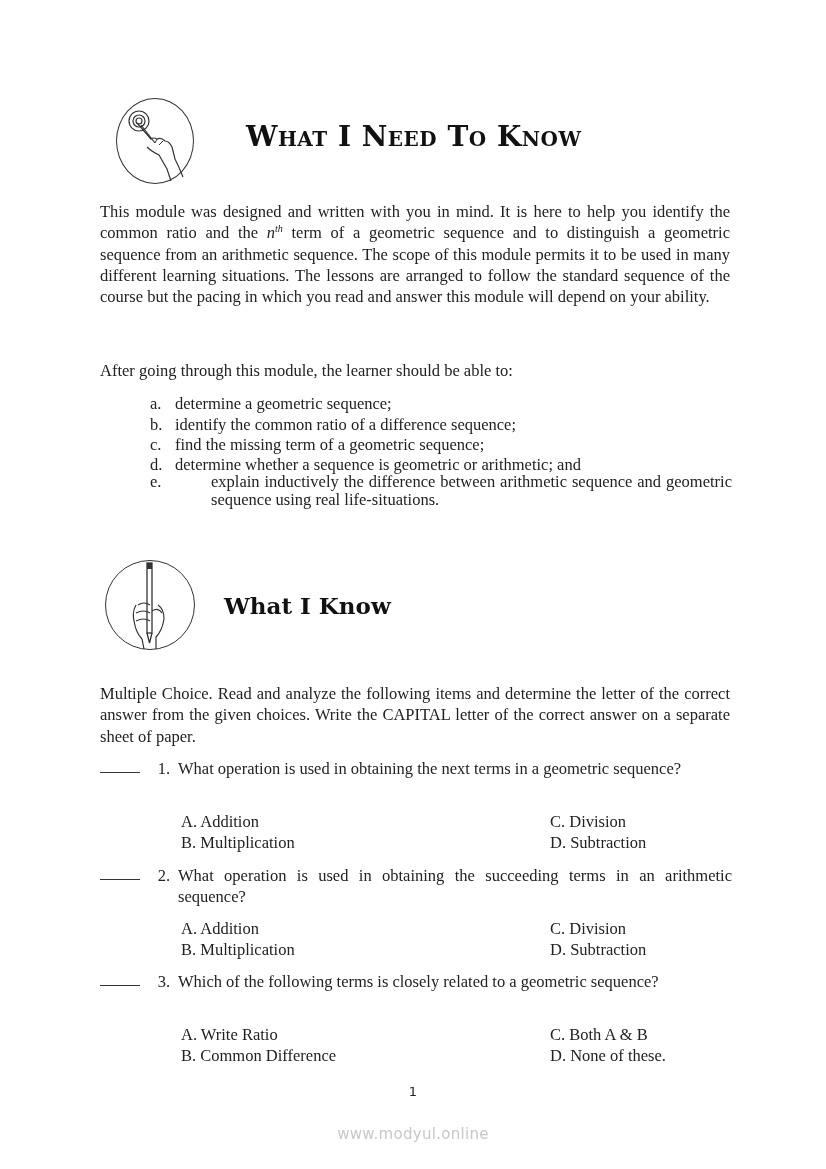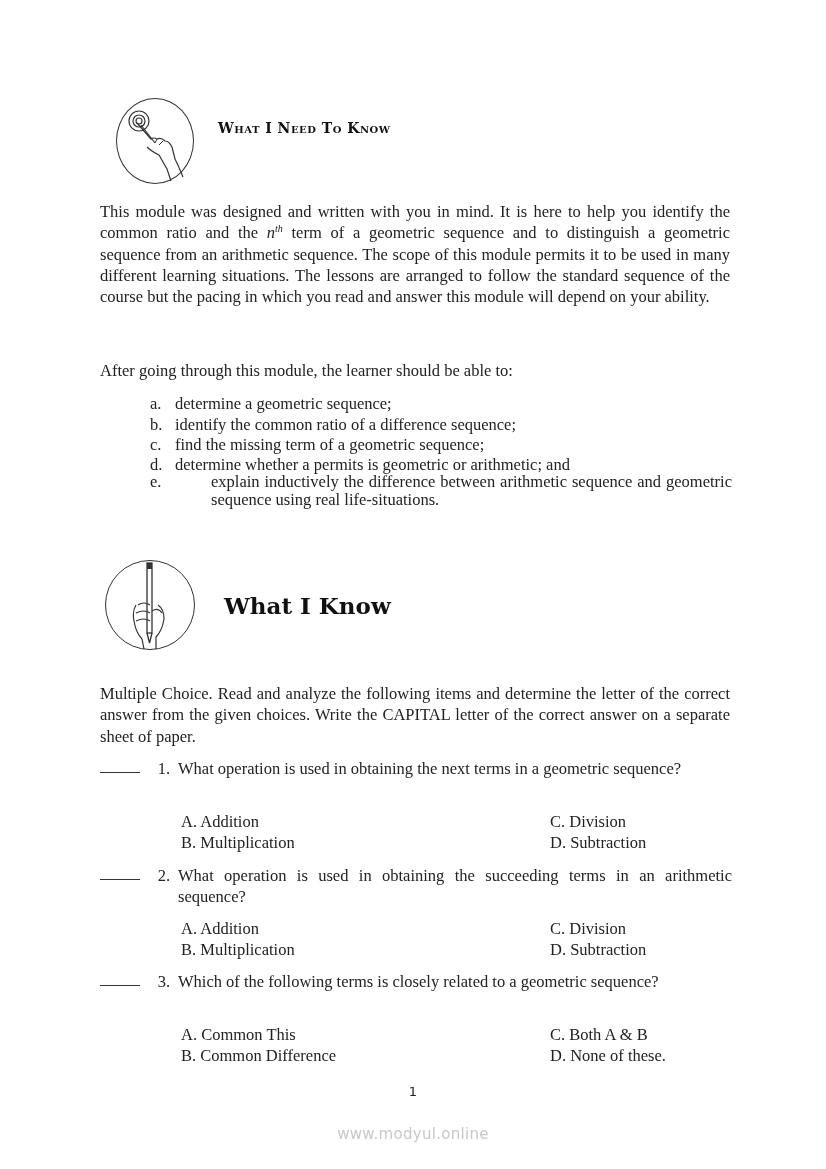"What I Need To Know" .heading1 { font-size: 14px -> 28px; margin-left: none -> 28px }
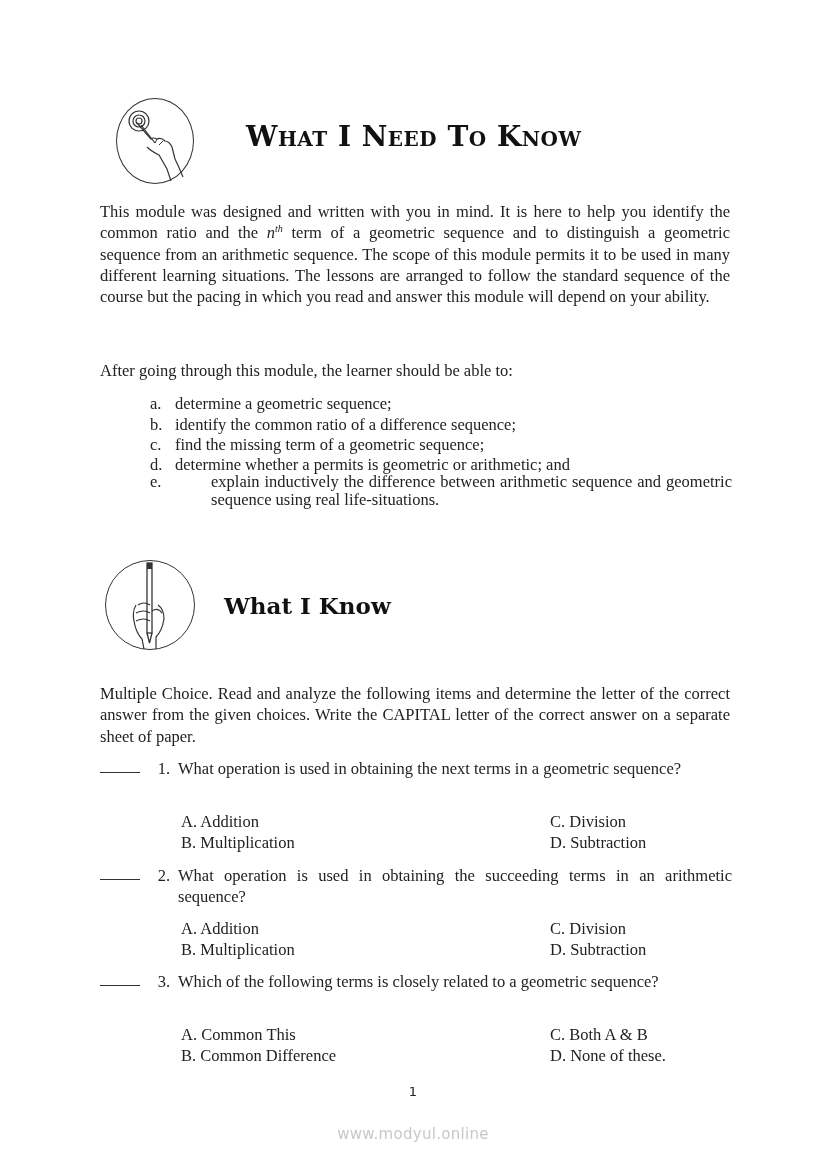"determine whether a permits is" span.obj-text { text: permits -> sequence }
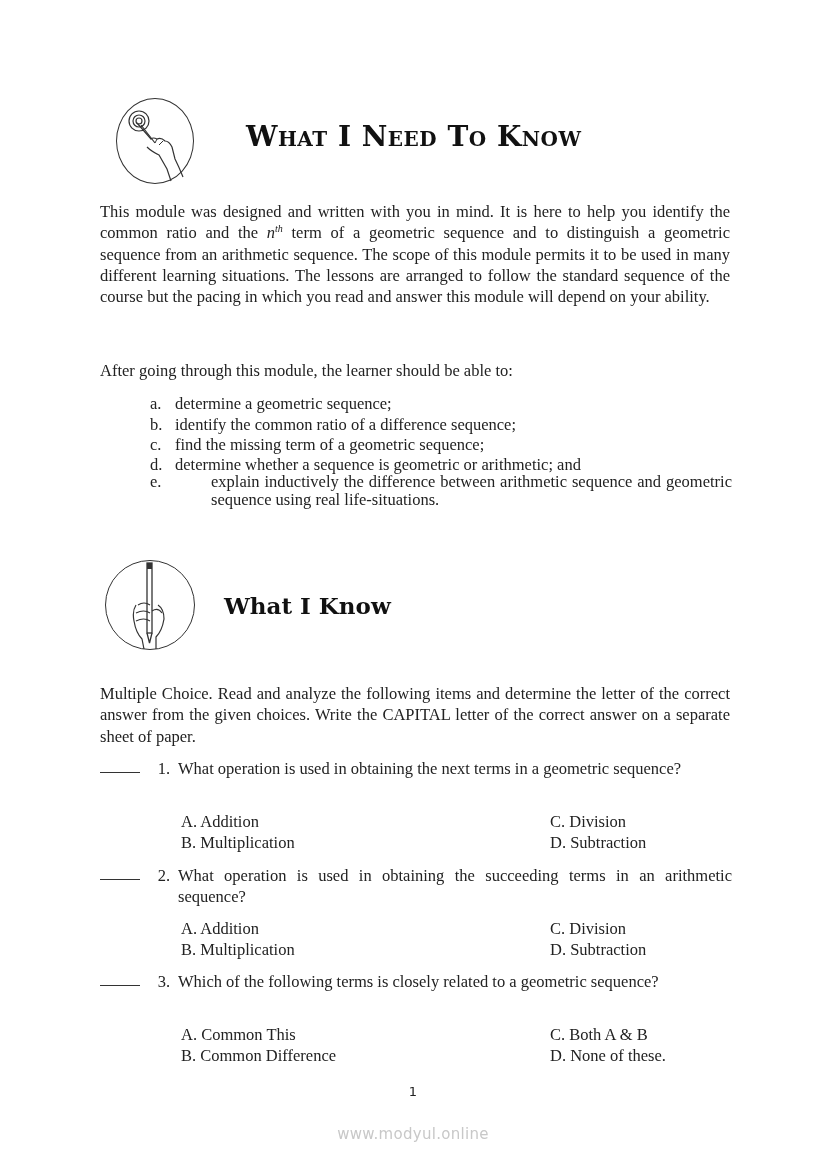"A. Common This" span.choice { text: Common This -> Write Ratio }
